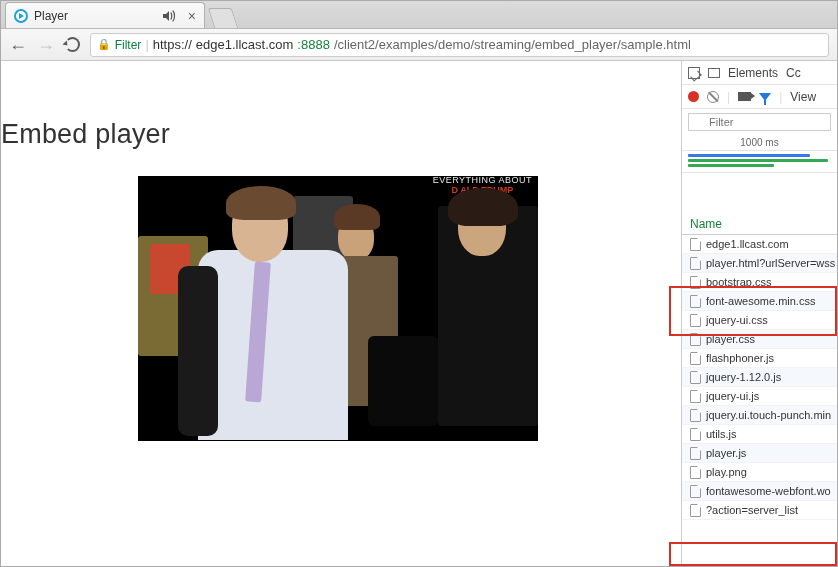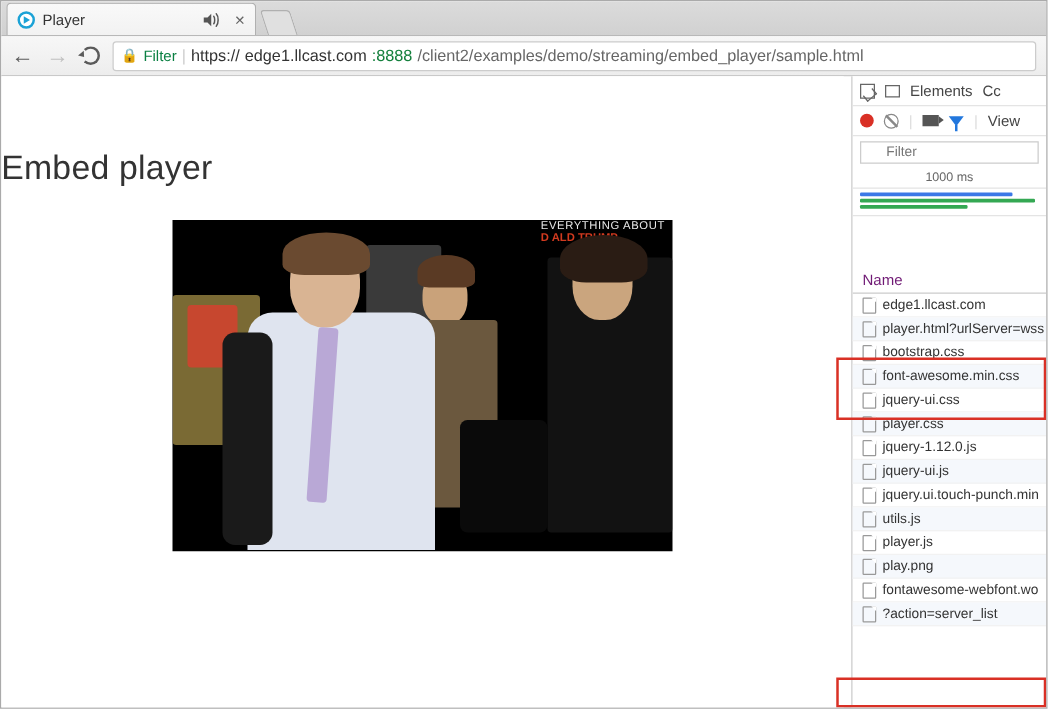"EVERYTHING ABOUT" .overlay-banner { text-align: left -> center }
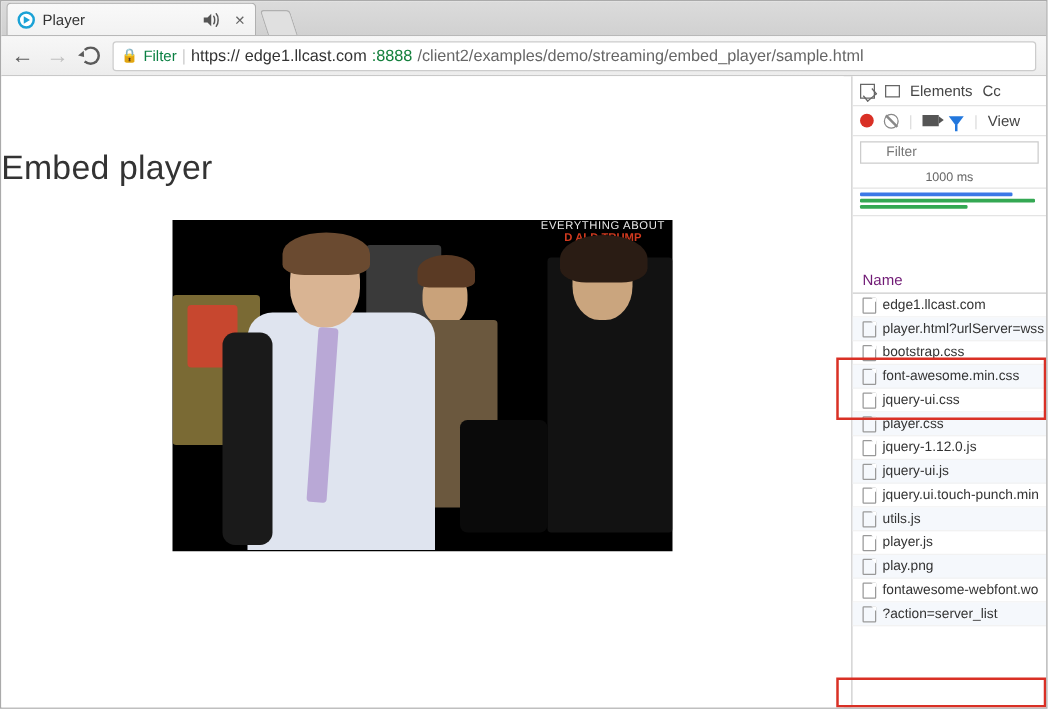"Name" .net-head { color: #701a75 -> #15803d }
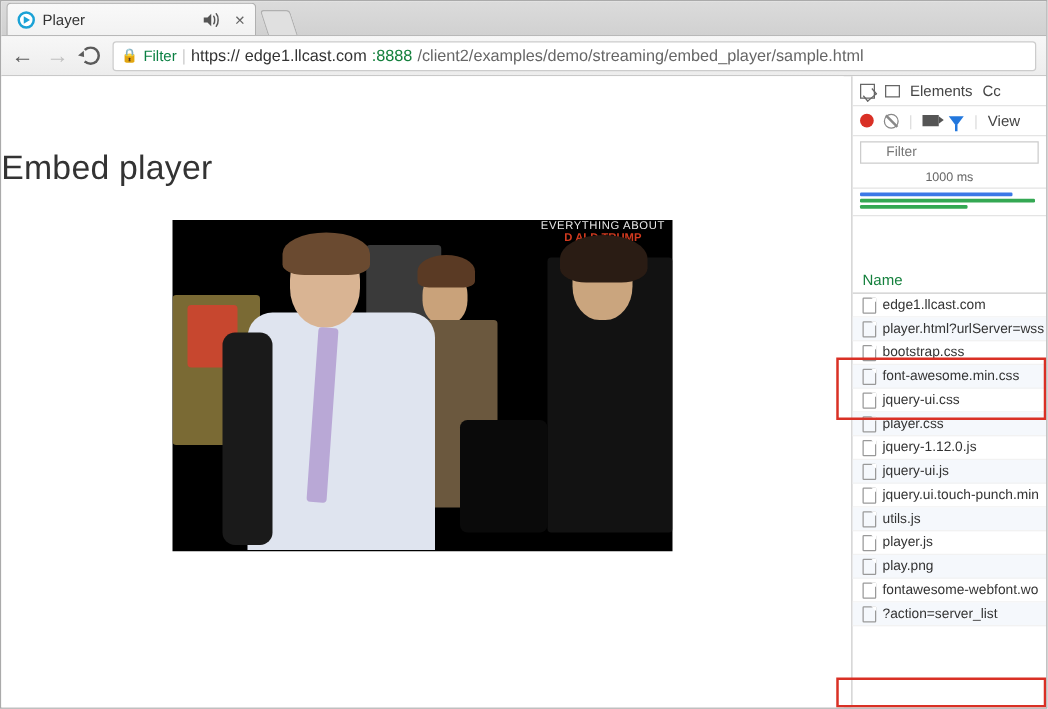"flashphoner.js" div.net-row { html: none -> <div> <span></span> <span>flashphoner.js</span> </div> }
